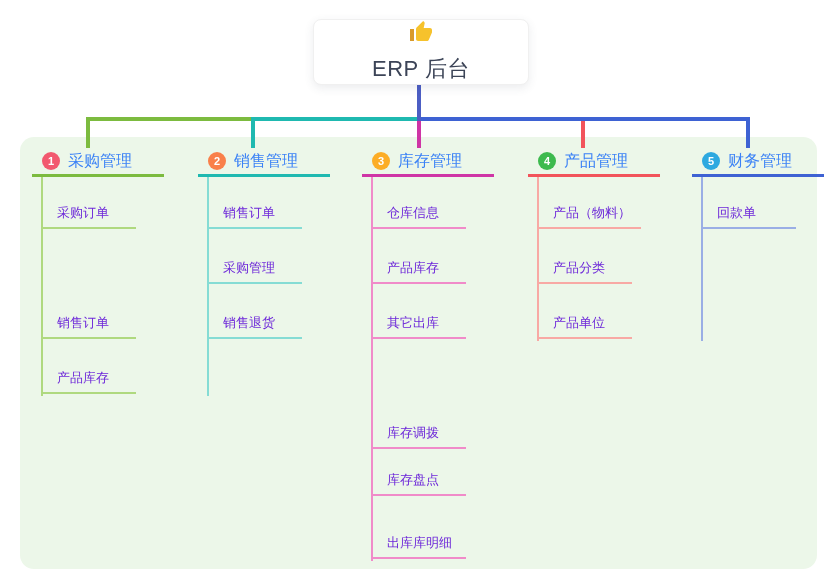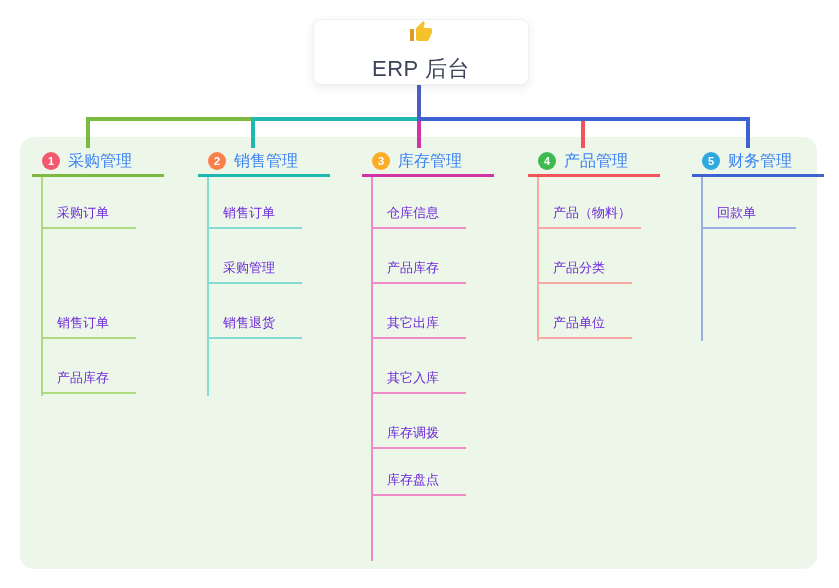"其它入库" div.child { html: <div>其它入库</div> -> none }
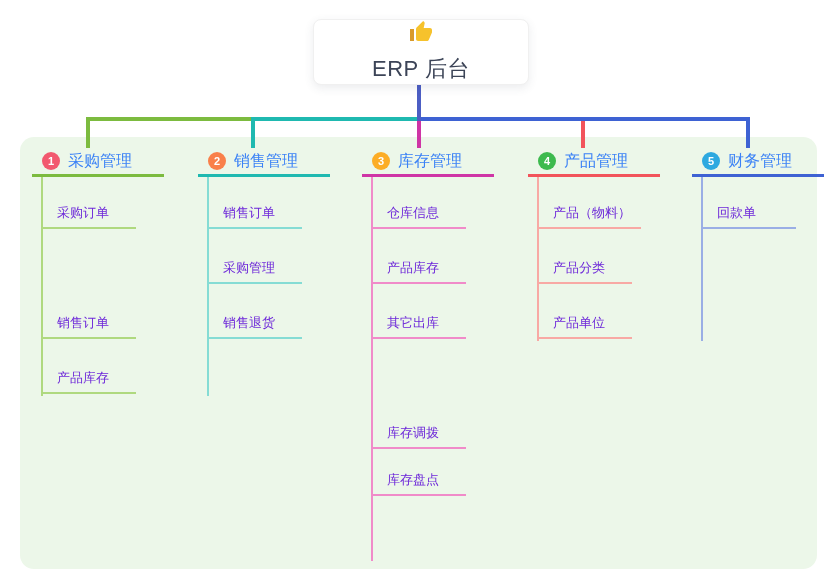"出库库明细" div.child { html: none -> <div>出库库明细</div> }
